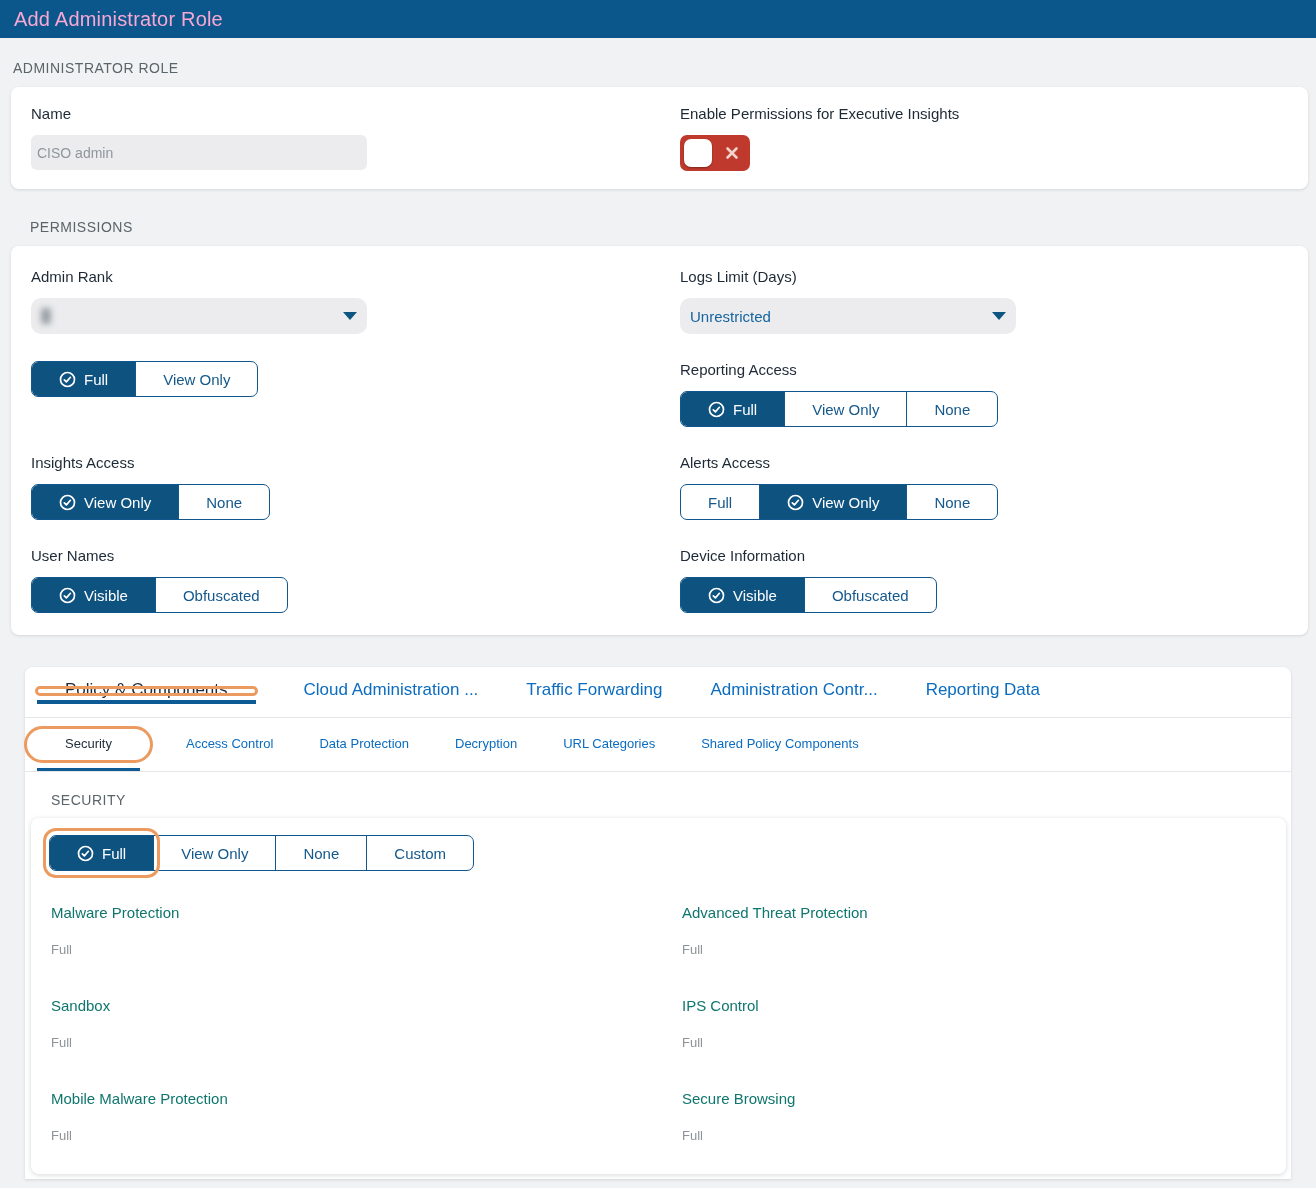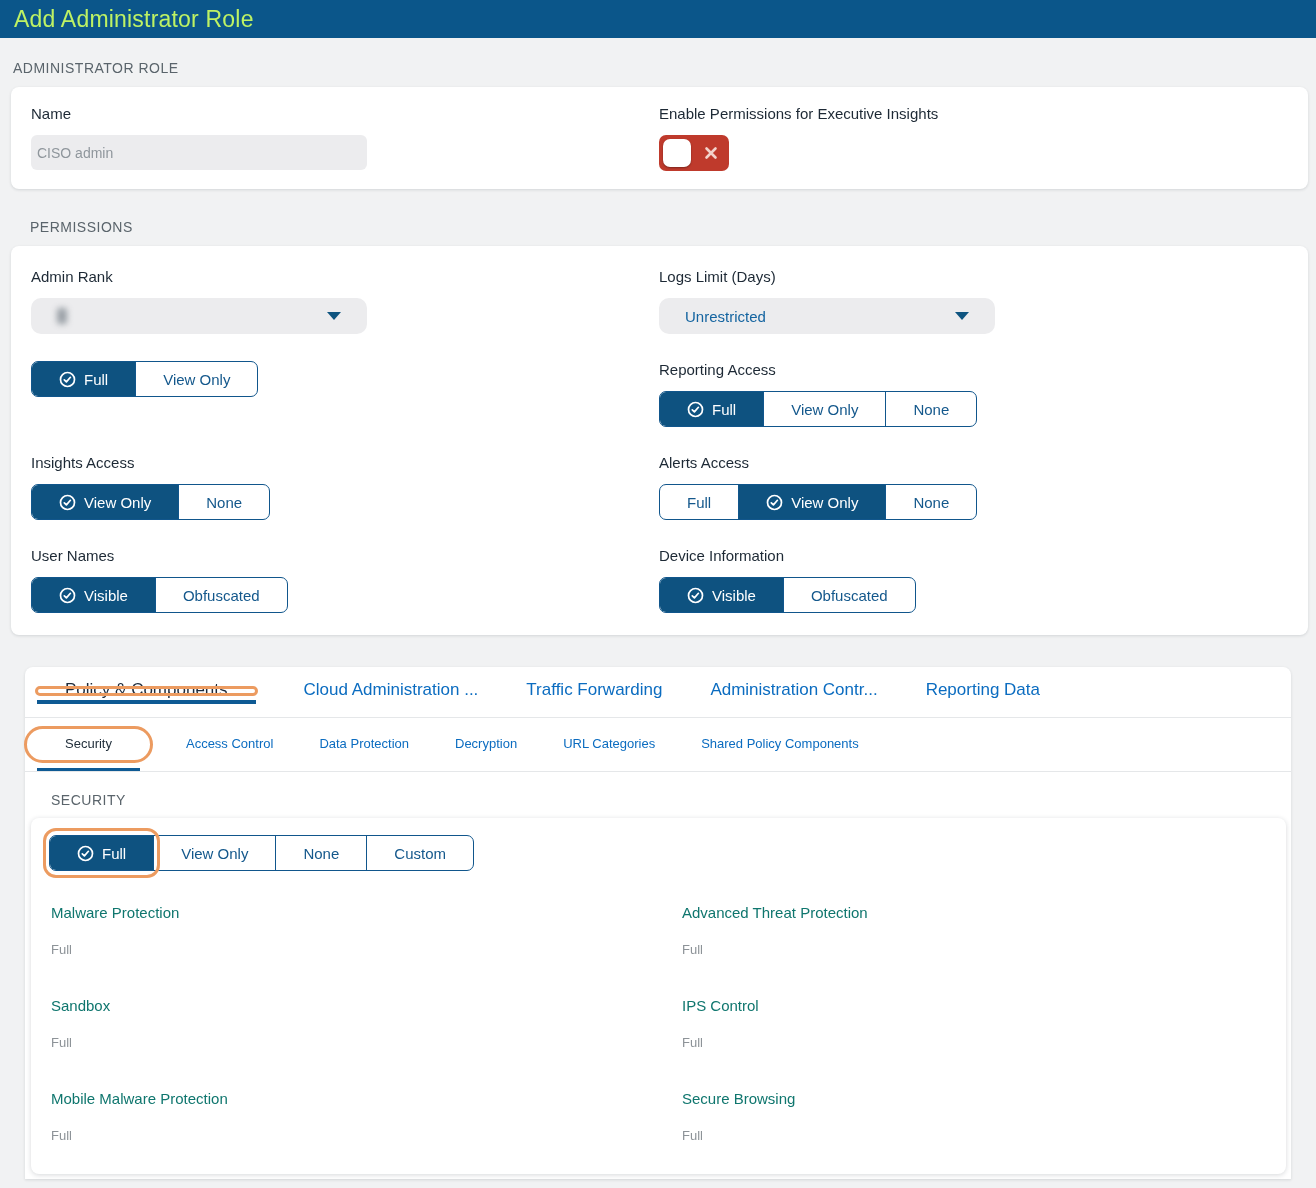"Add Administrator Role" .header .title { color: #bef264 -> #f9a8d4; font-size: 23px -> 20px }
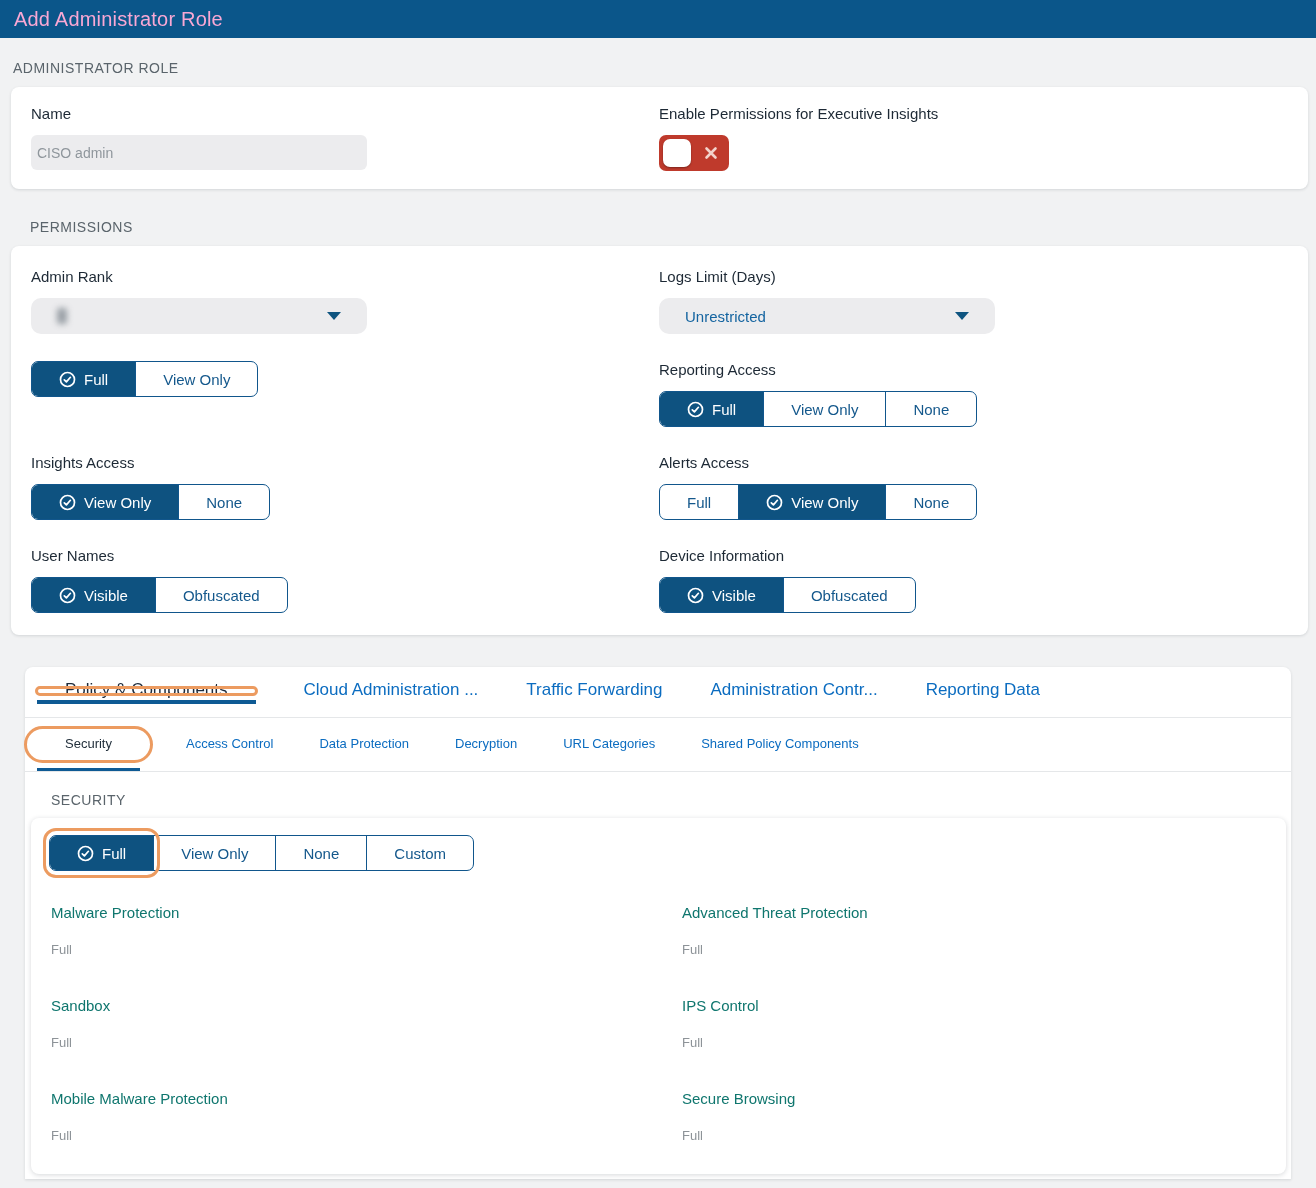"Name" .cols { column-gap: 20px -> 41px }
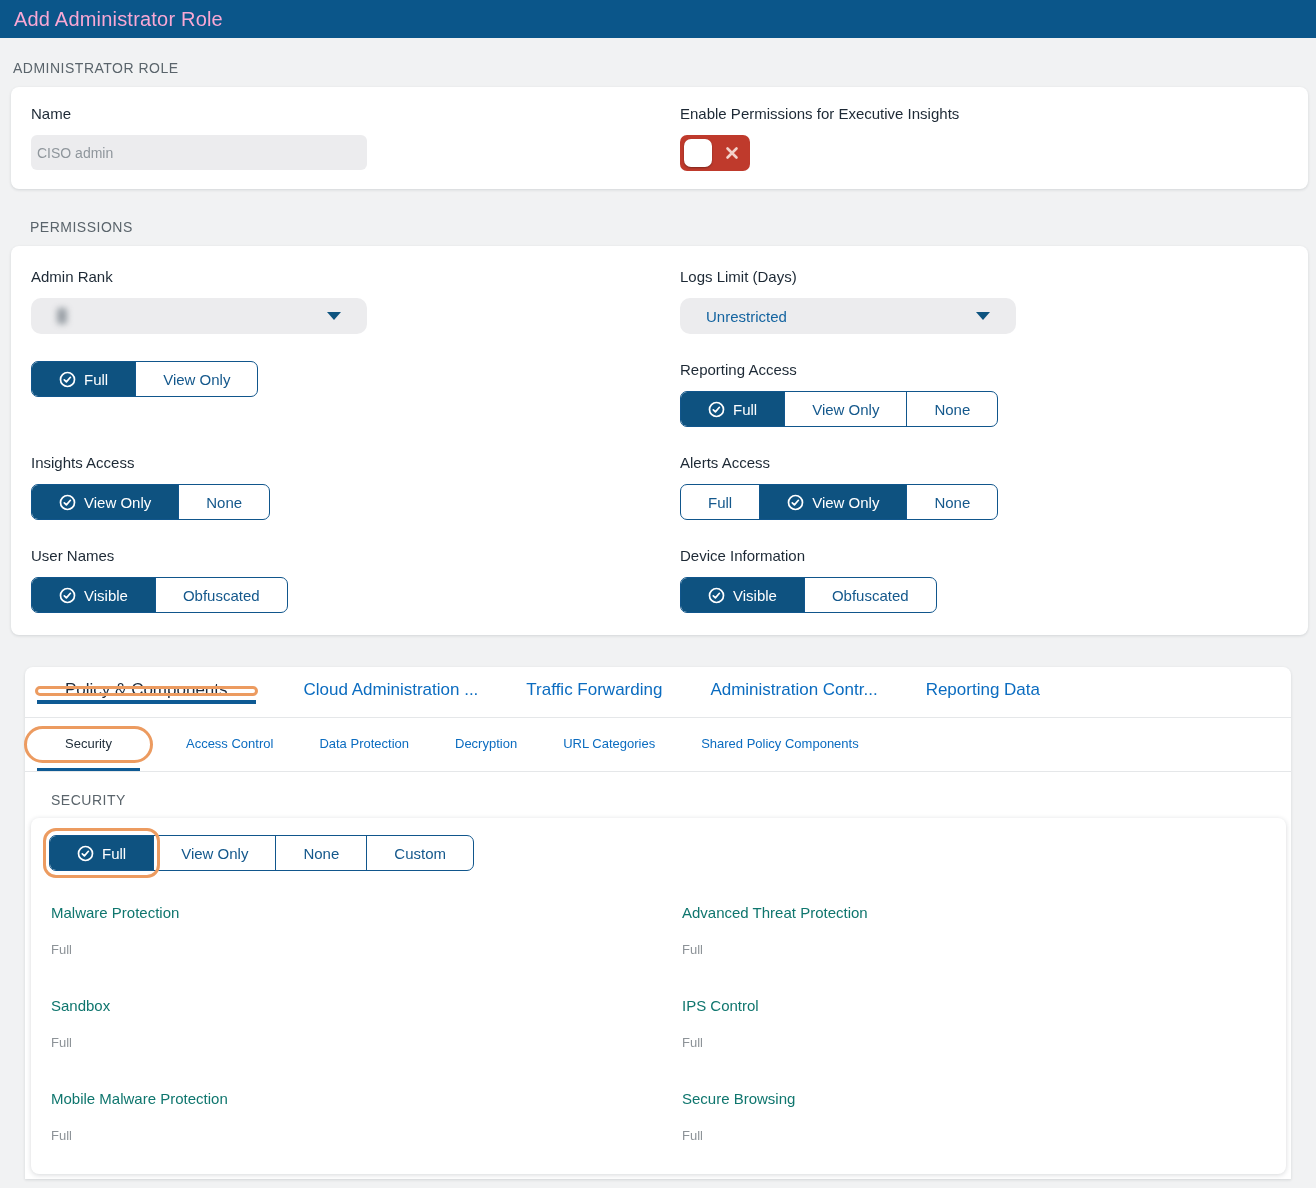"Unrestricted" .select { padding: 0 26px -> 0 10px }
